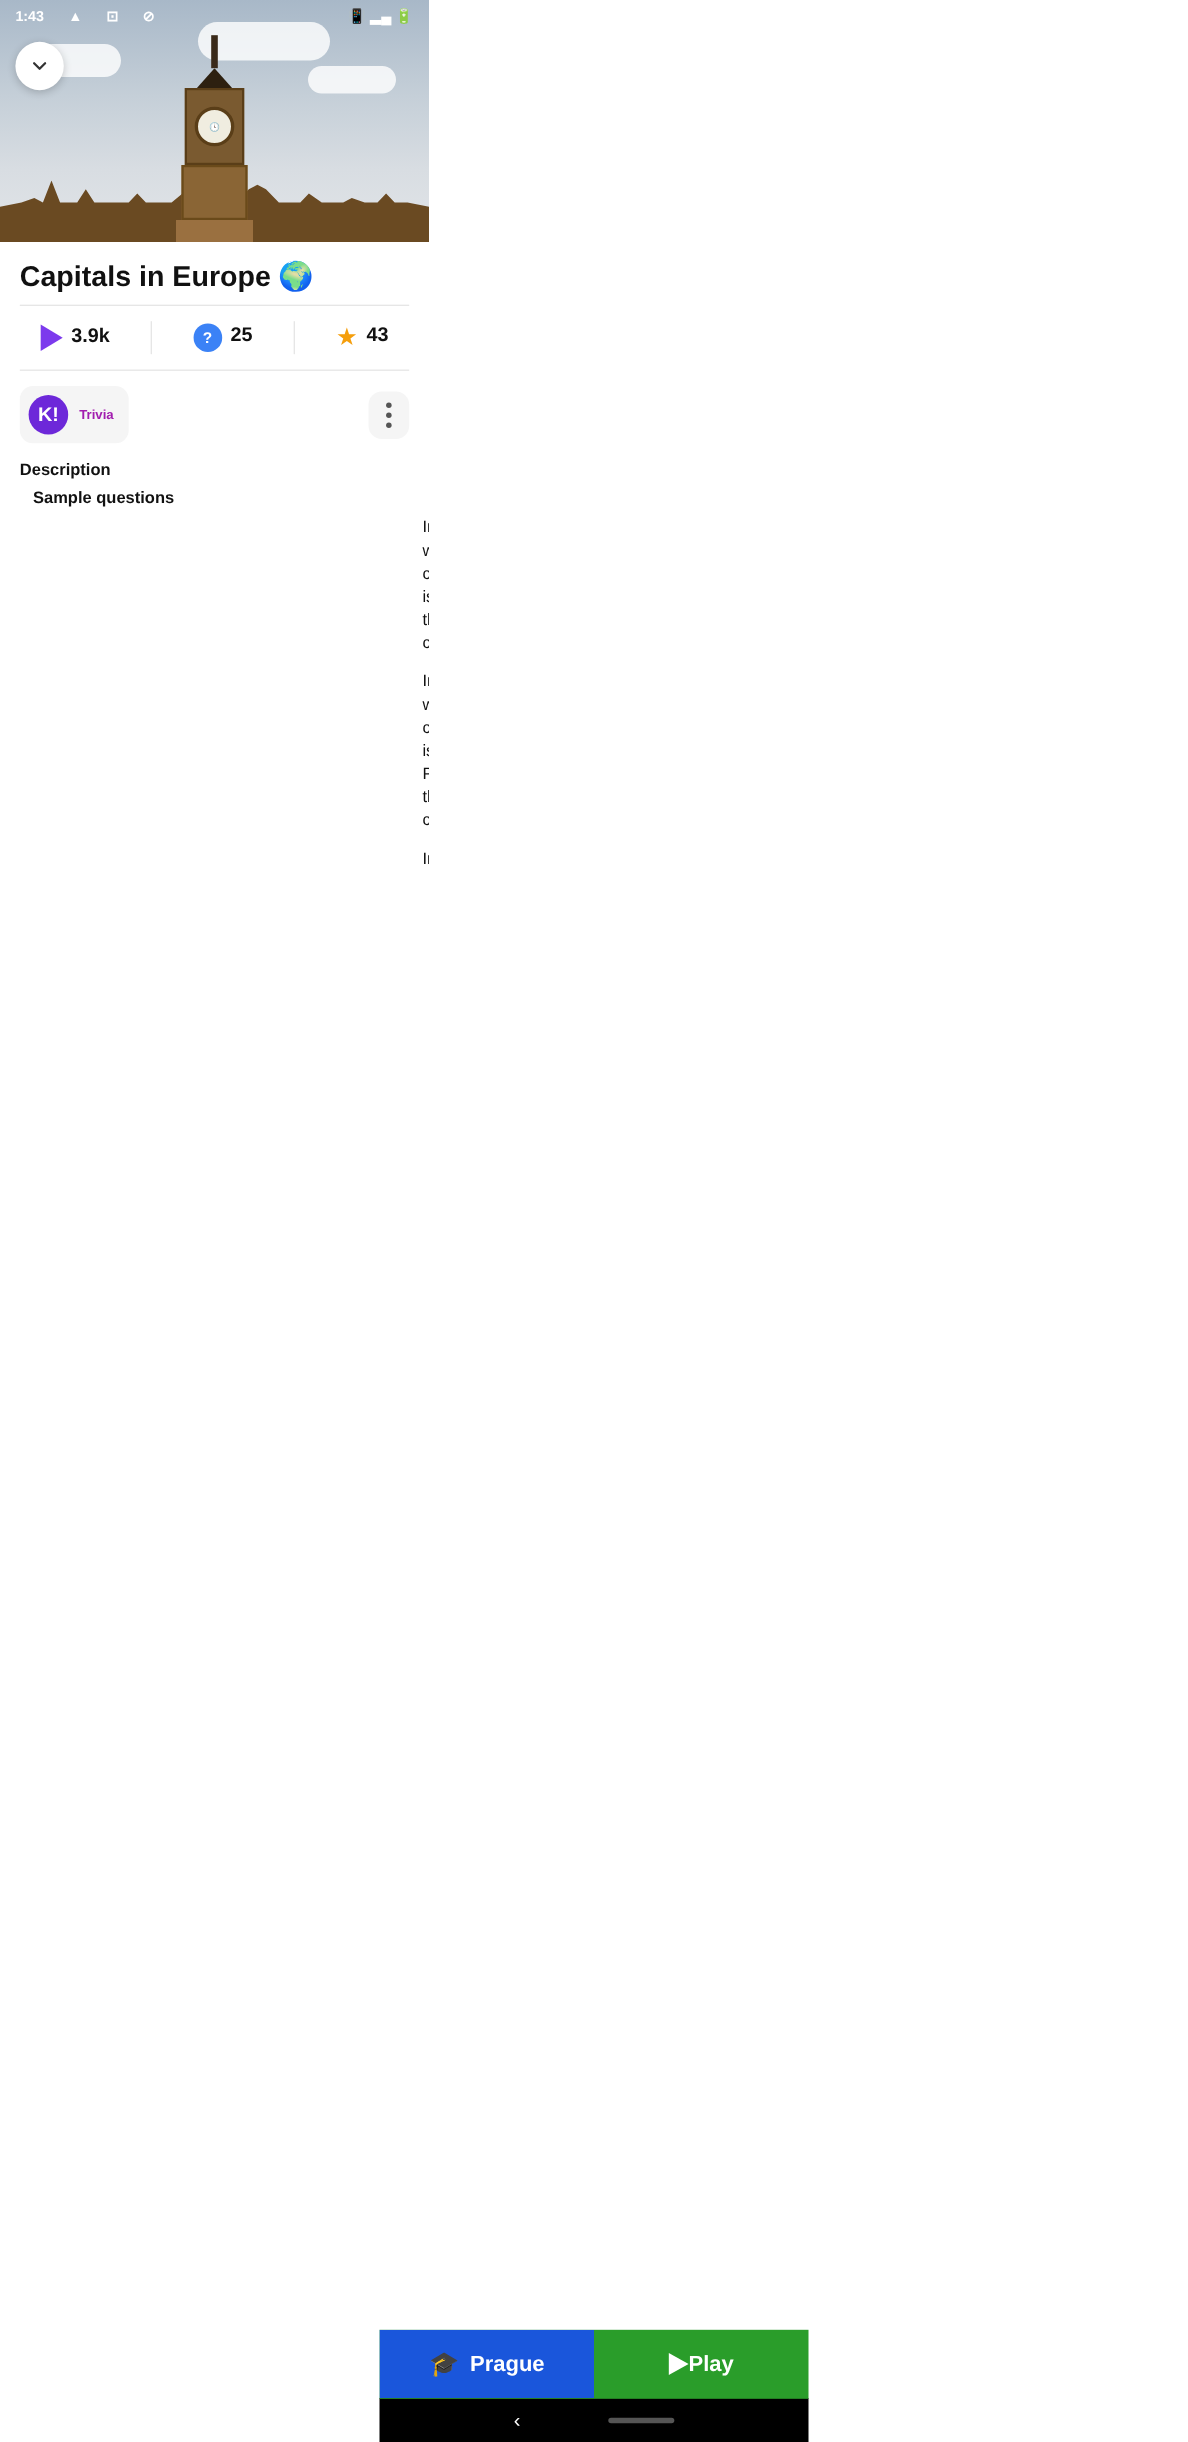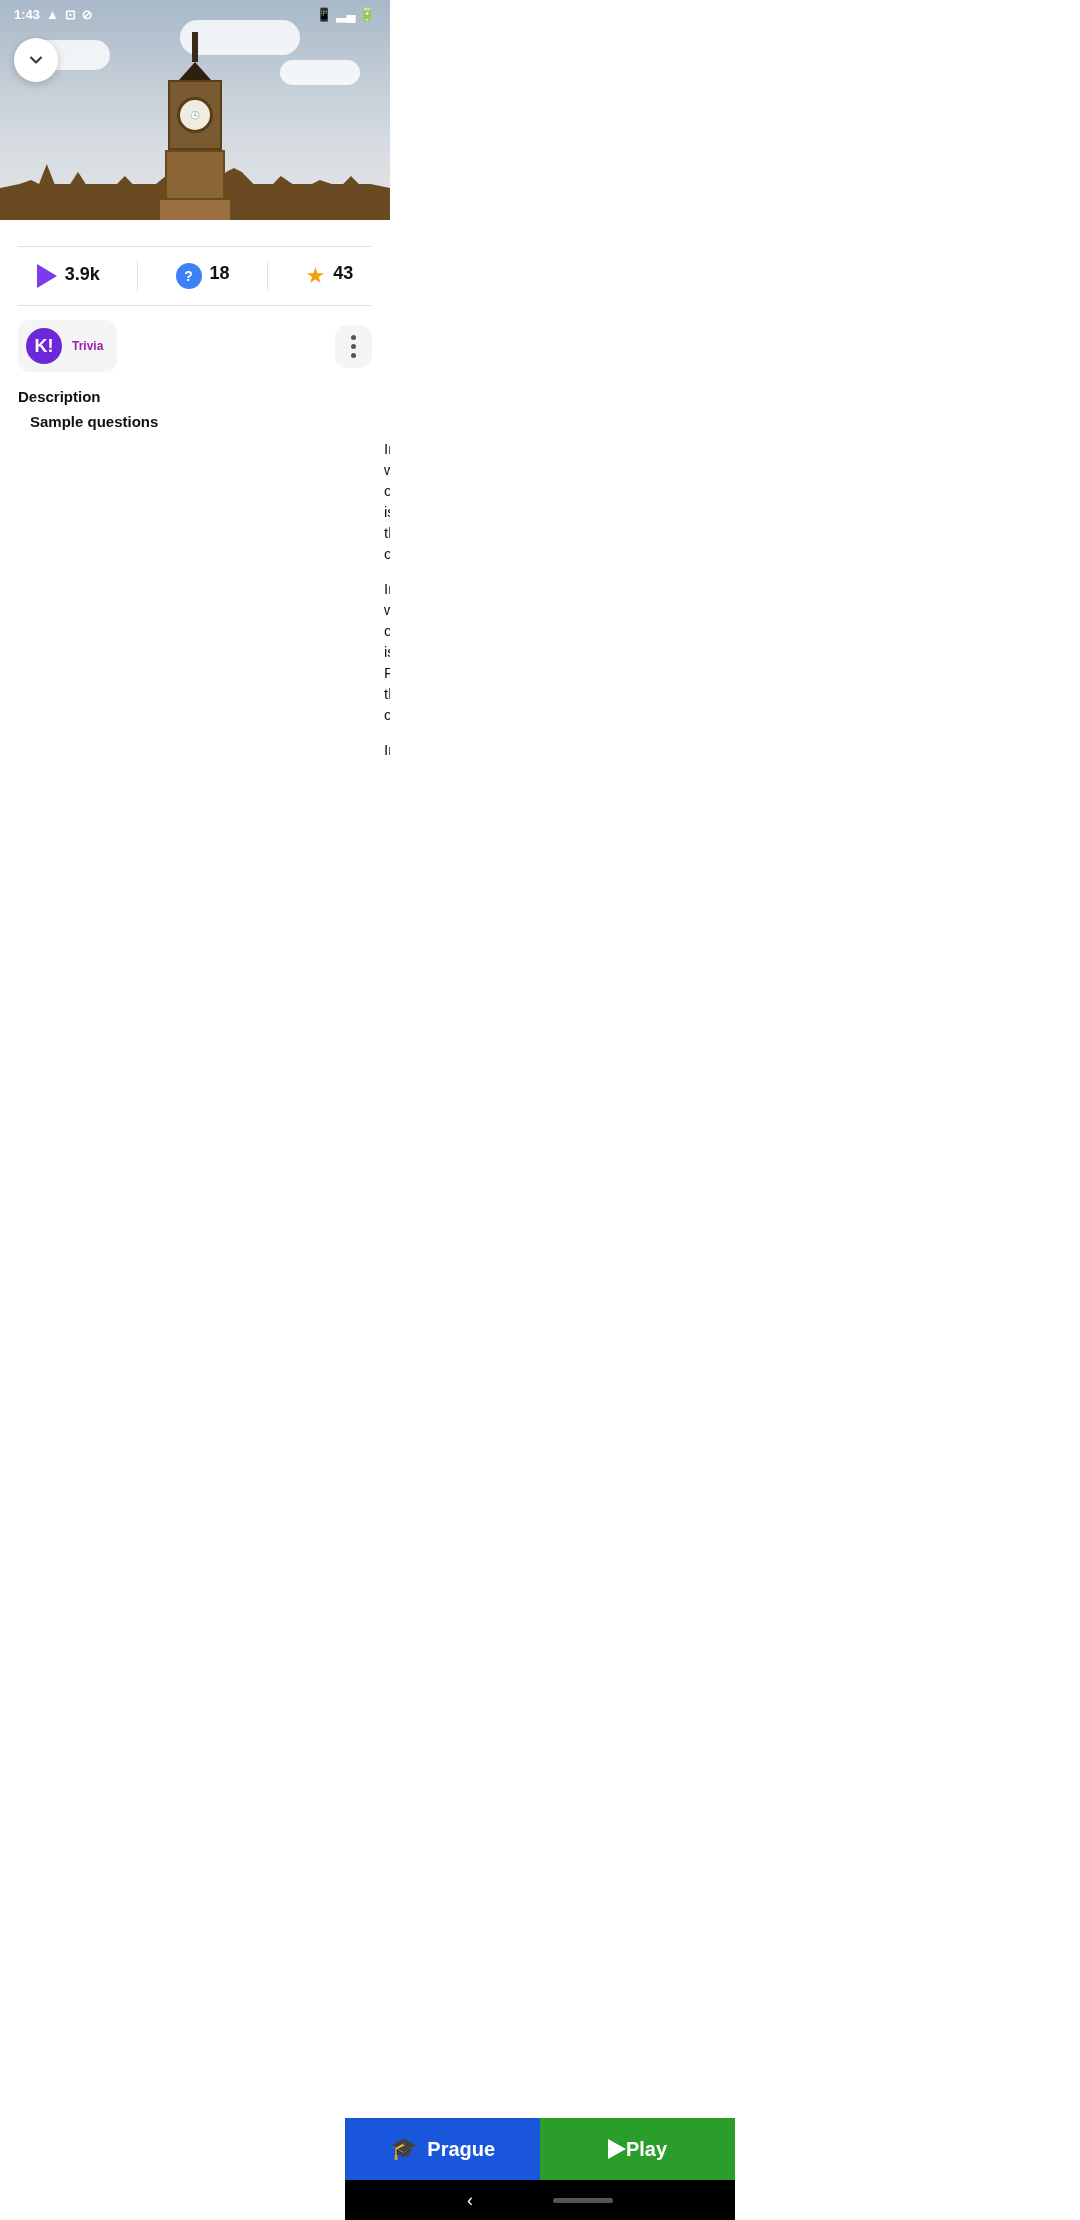"1:43" .status-left { gap: 6px -> 22px }
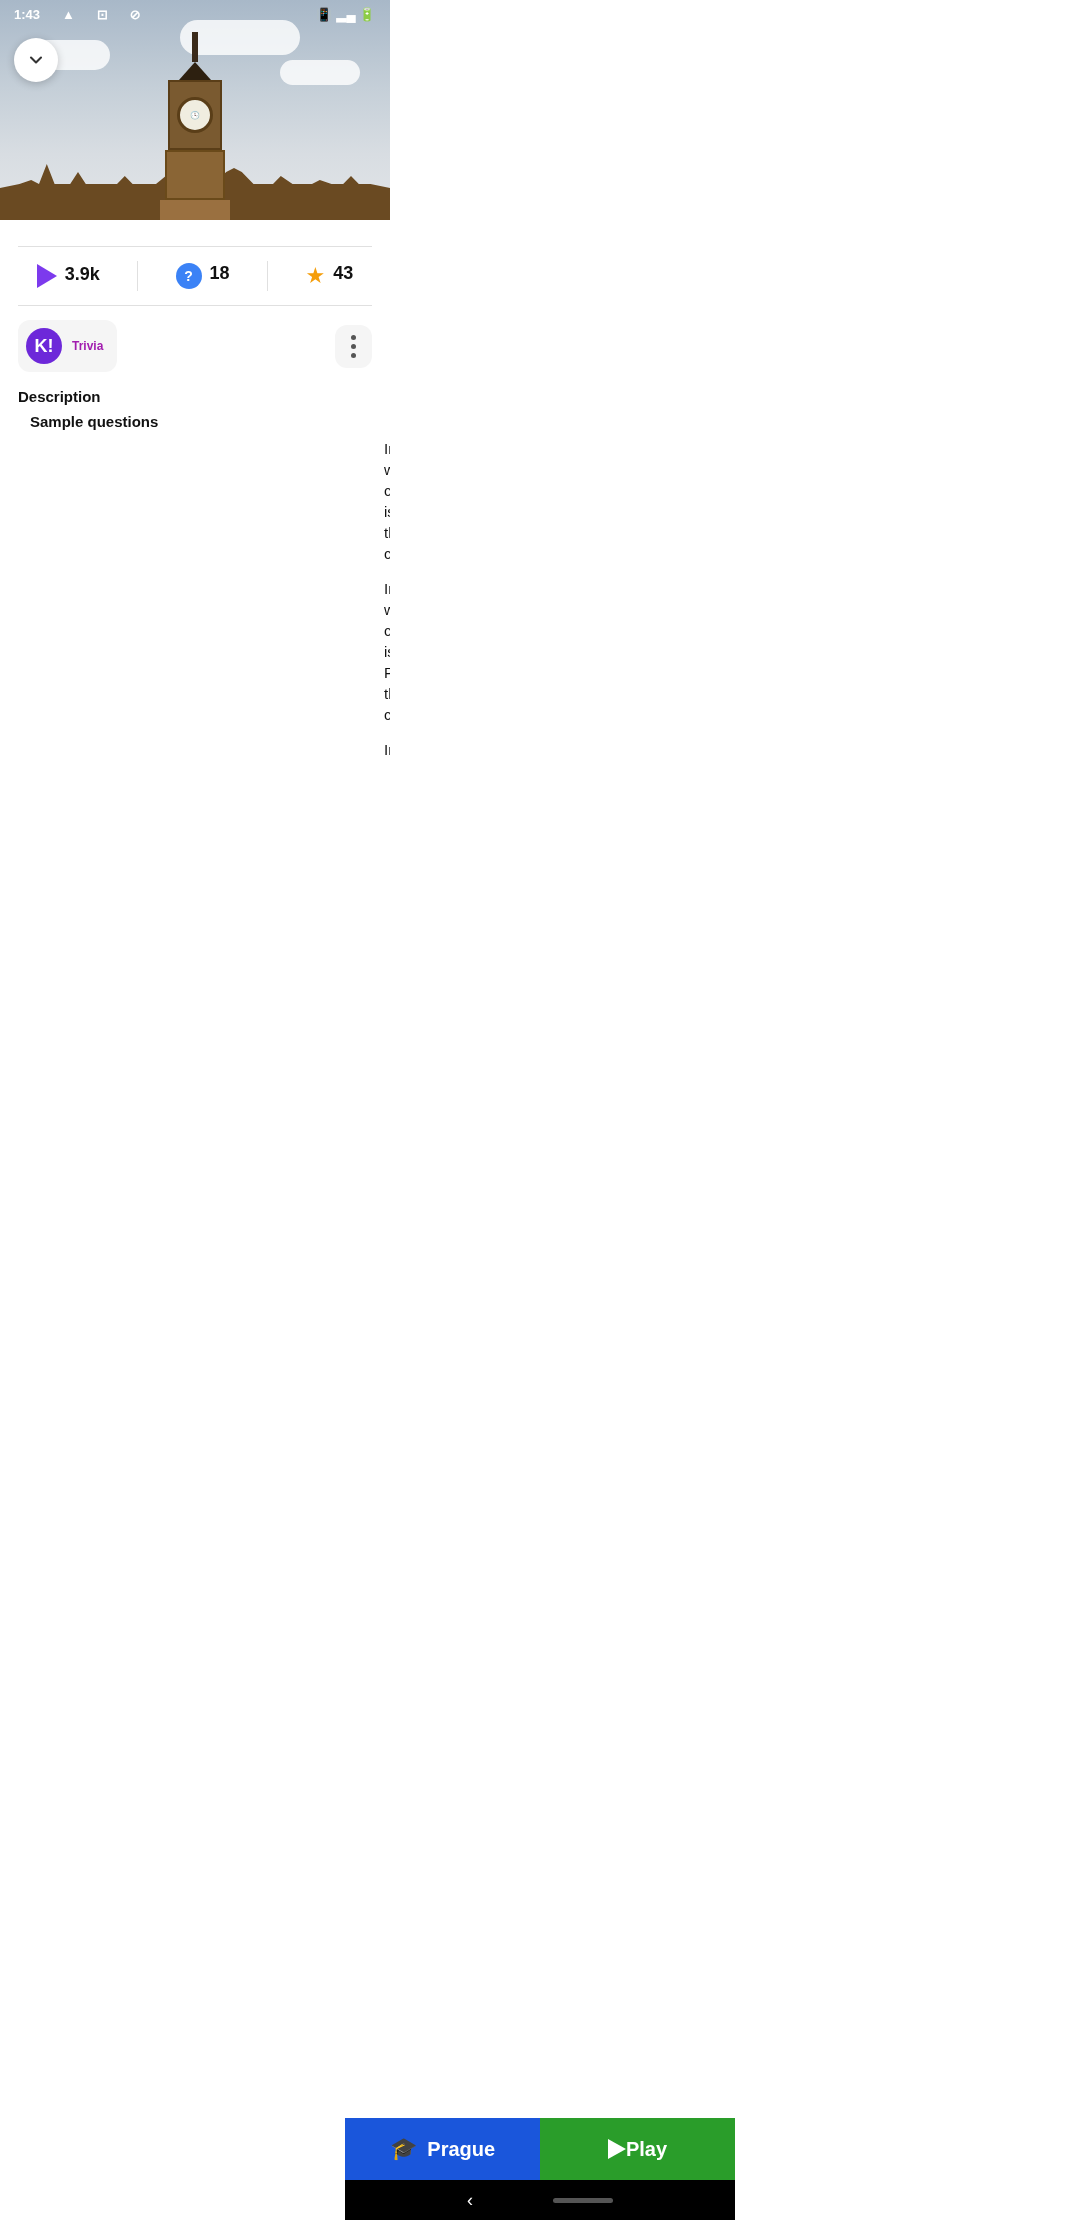"Capitals in Europe 🌍" h1.quiz-title { html: none -> <h1>Capitals in Europe 🌍</h1> }
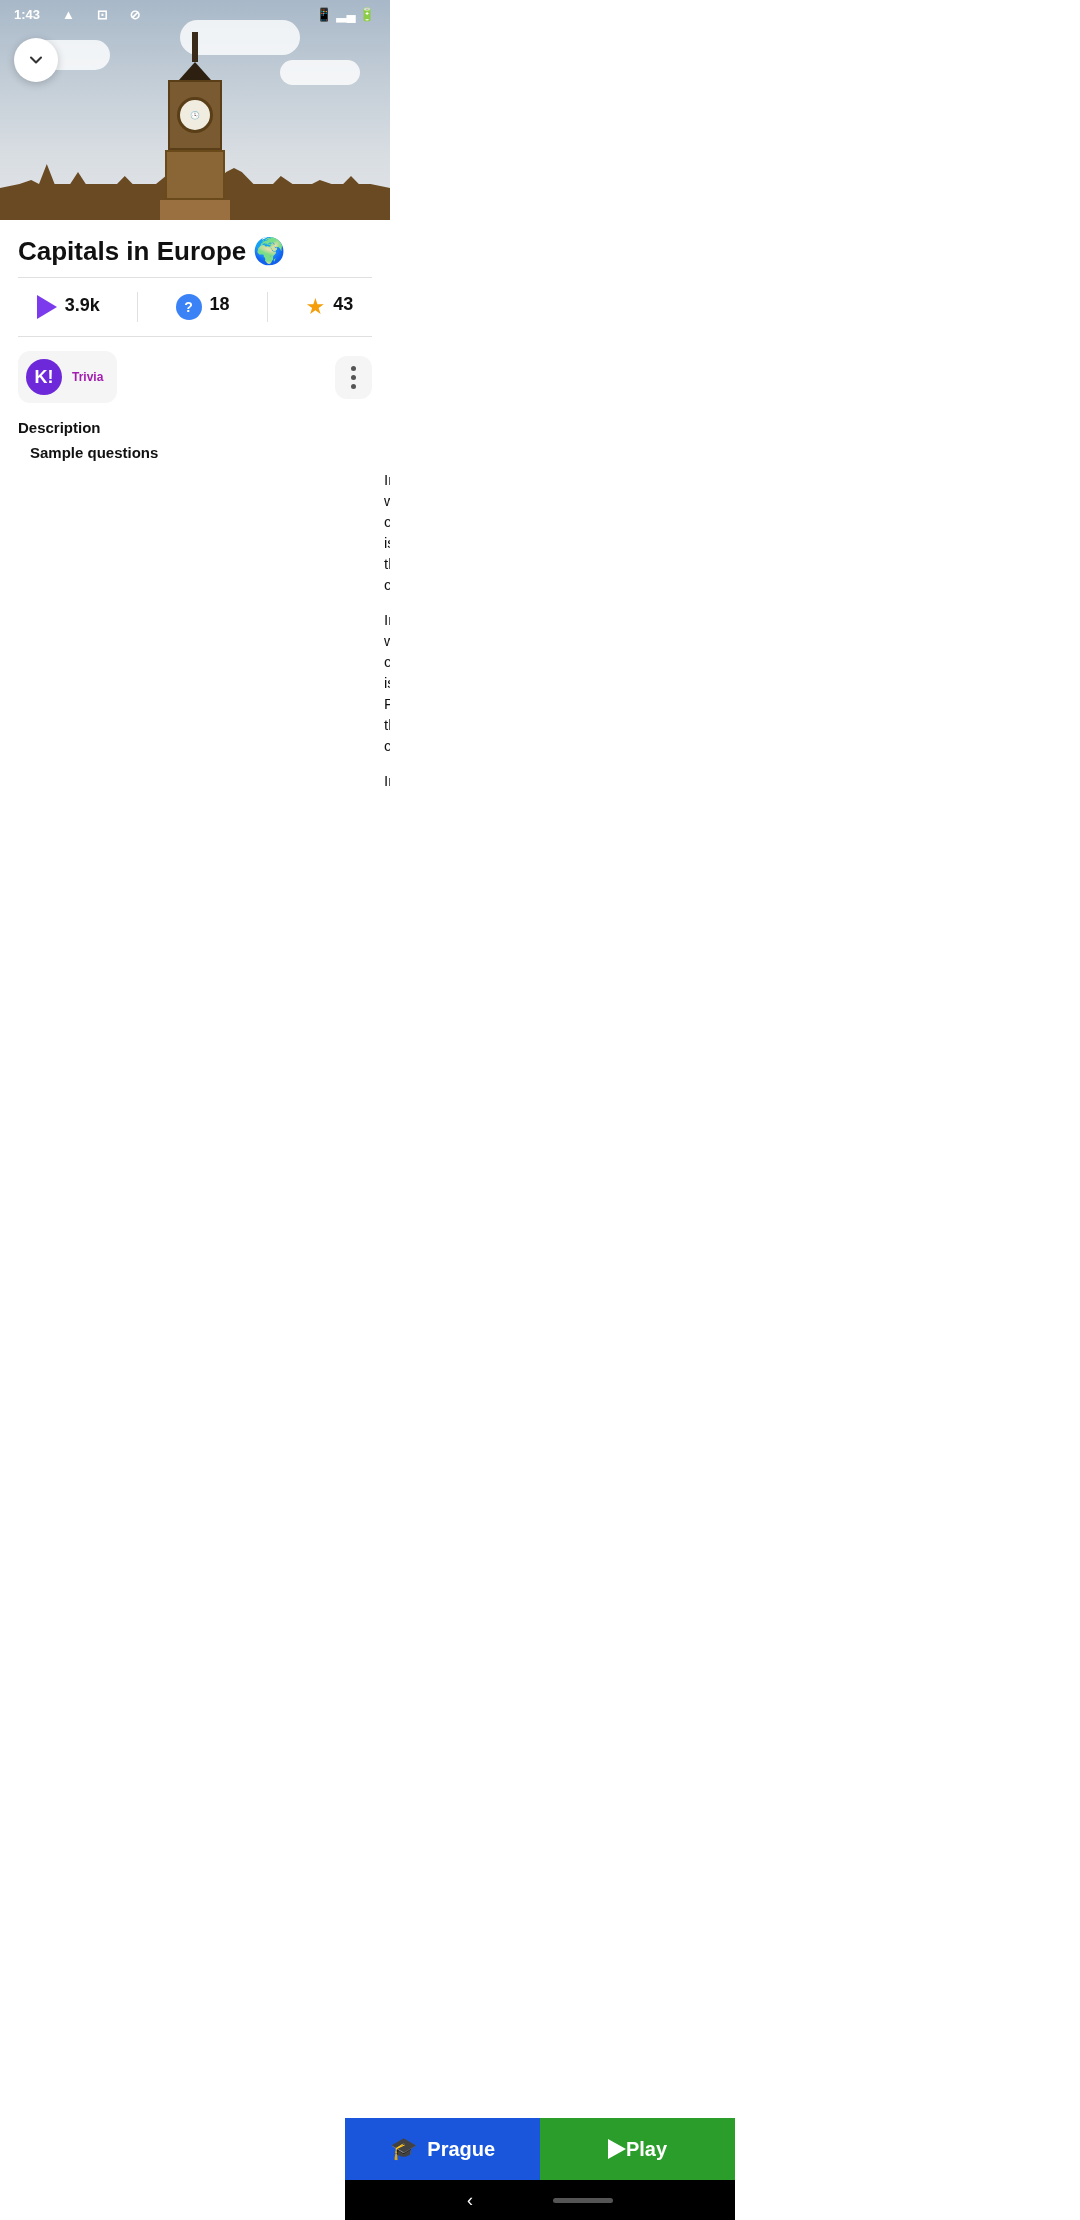"18" span.stat-value { text: 18 -> 25 }
